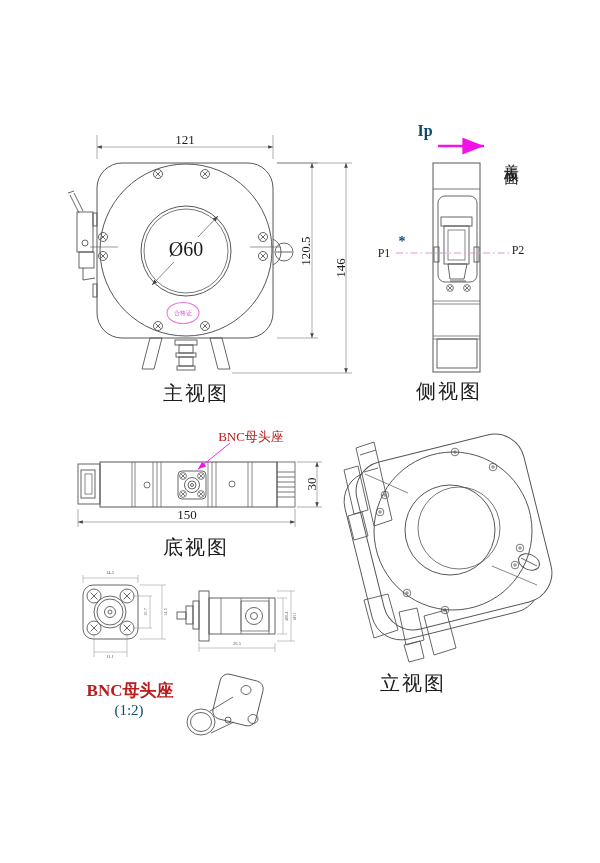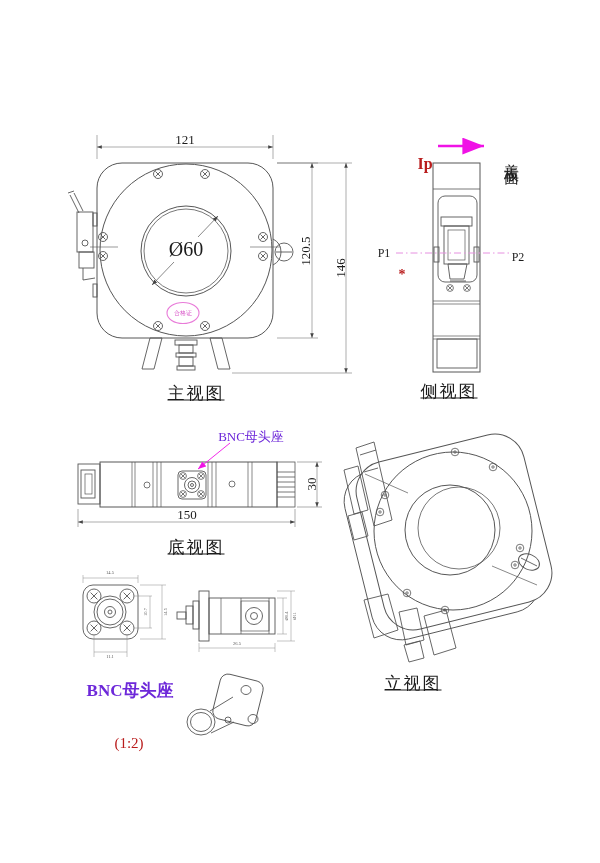"Ip" .red { color: #b91c1c -> #0c4a6e; margin-top: 33px -> none }
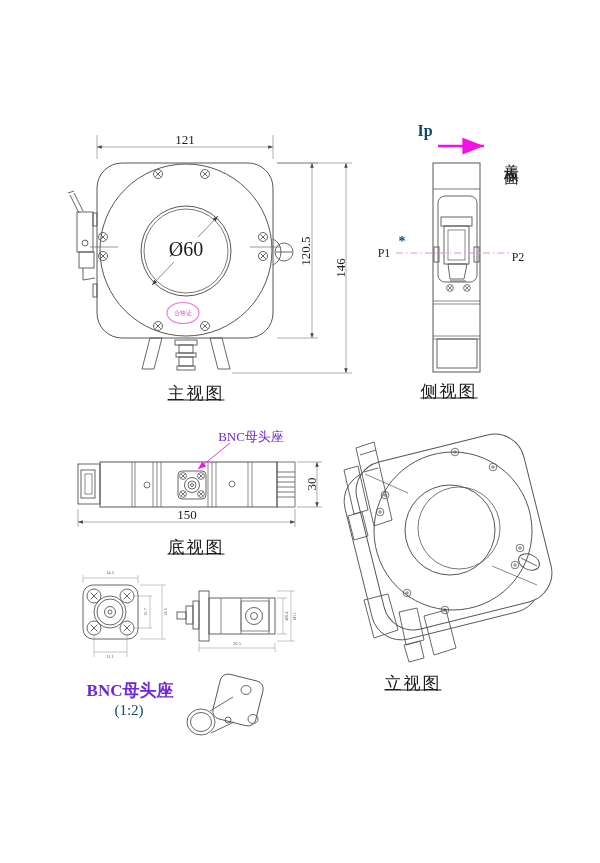"P2" div.t { top: 257px -> 250px }
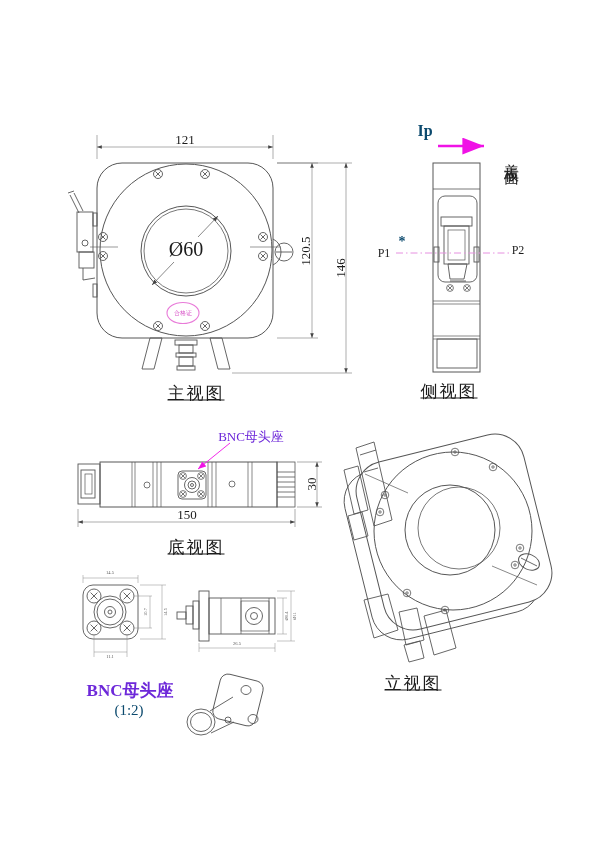"主视图" .viewlbl { font-size: 17px -> 20px; text-decoration: underline -> none }
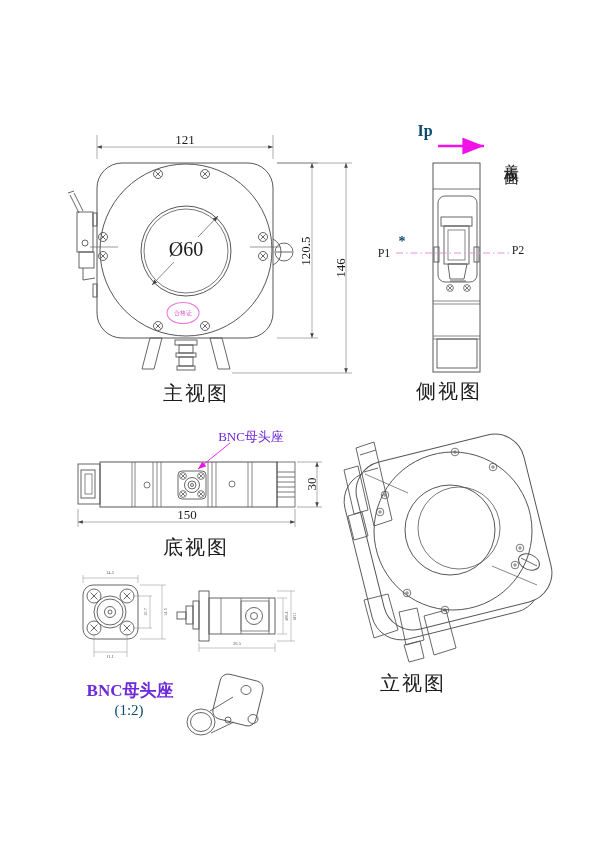"BNC母头座" .magenta { color: #6d28d9 -> #b91c1c }
